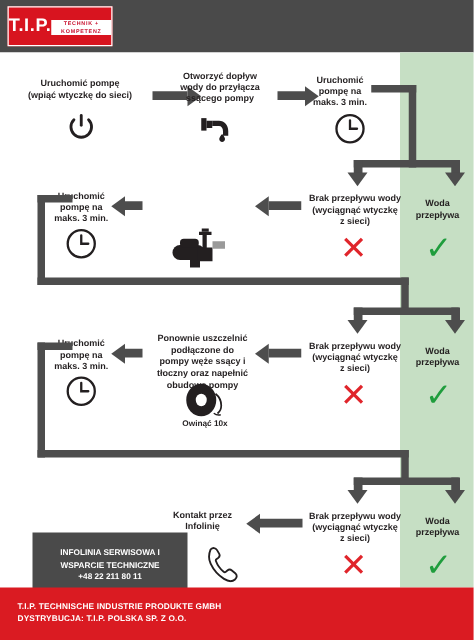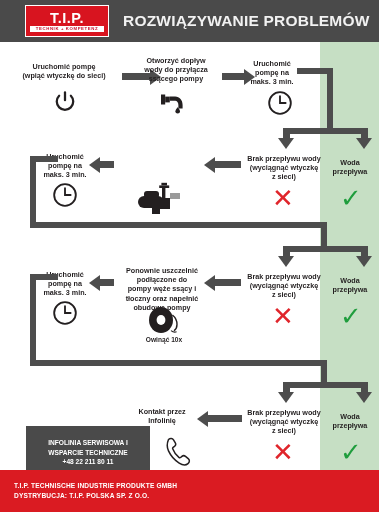"T.I.P." .logo { flex-direction: column -> row; margin-left: 25px -> 6px }
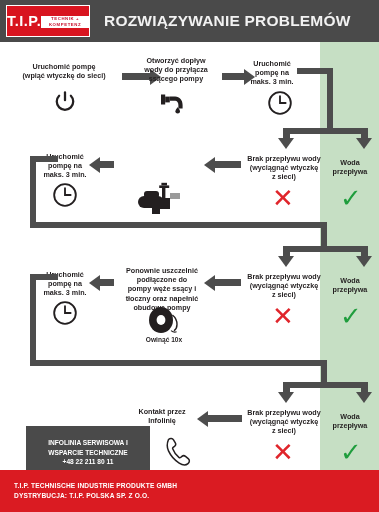"ROZWIĄZYWANIE PROBLEMÓW" div.header-title { html: <div>ROZWIĄZYWANIE PROBLEMÓW</div> -> none }
